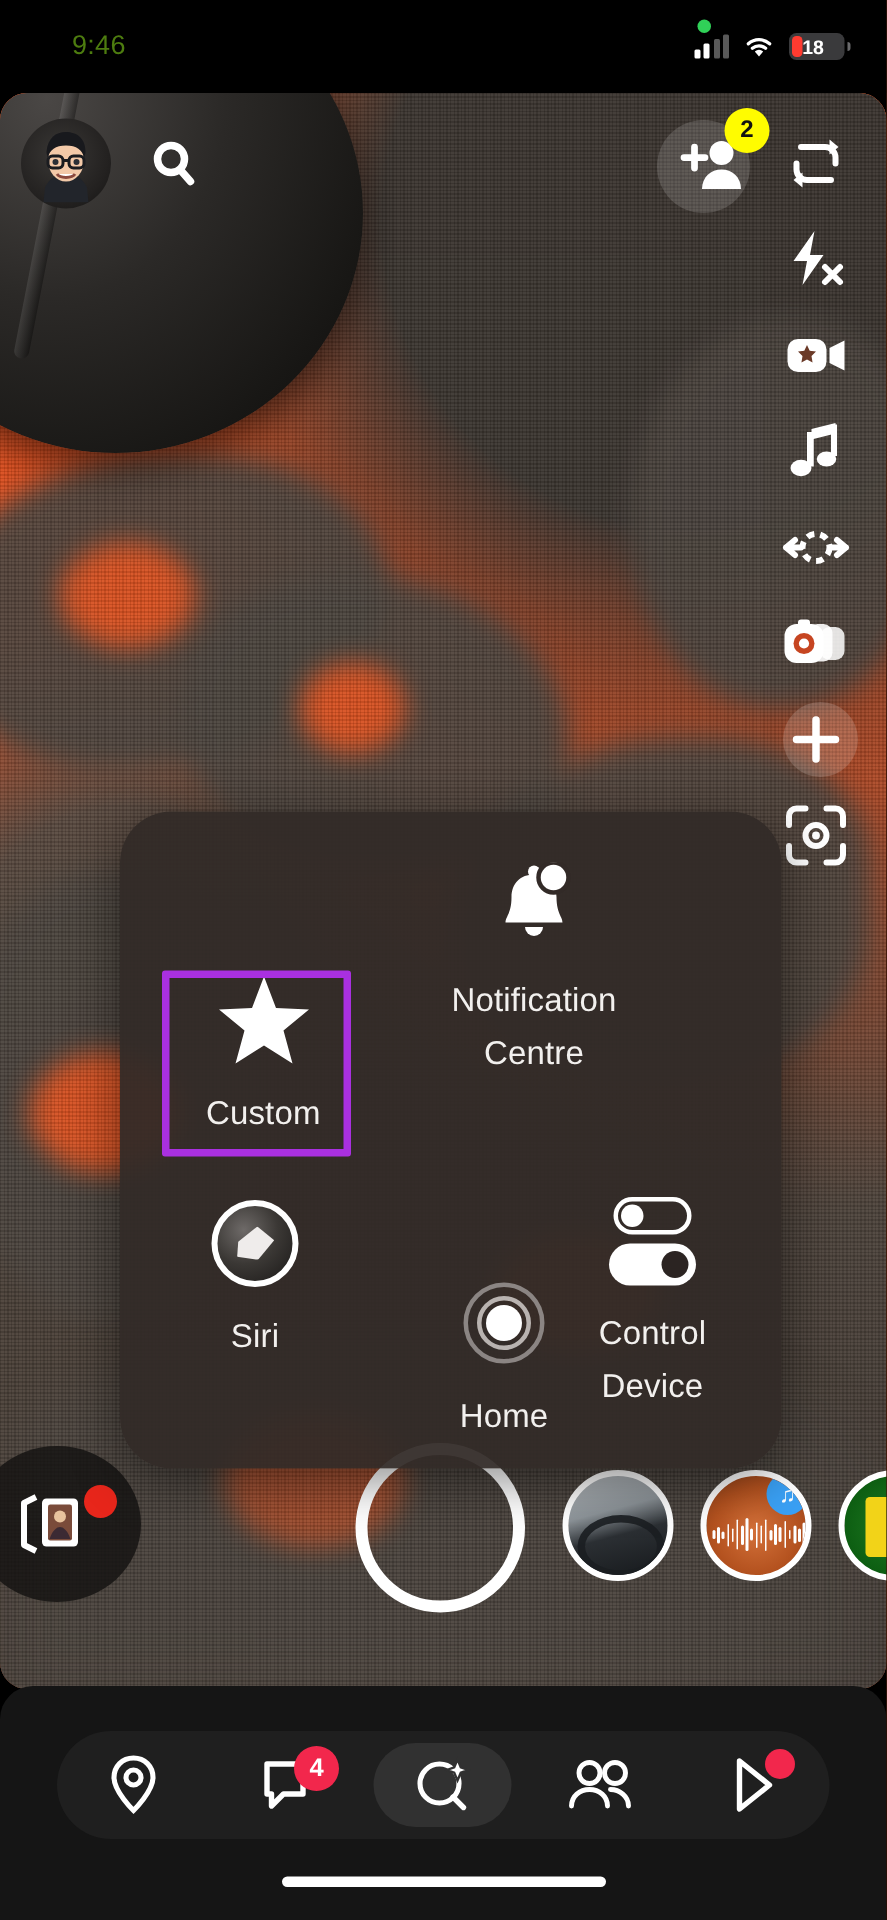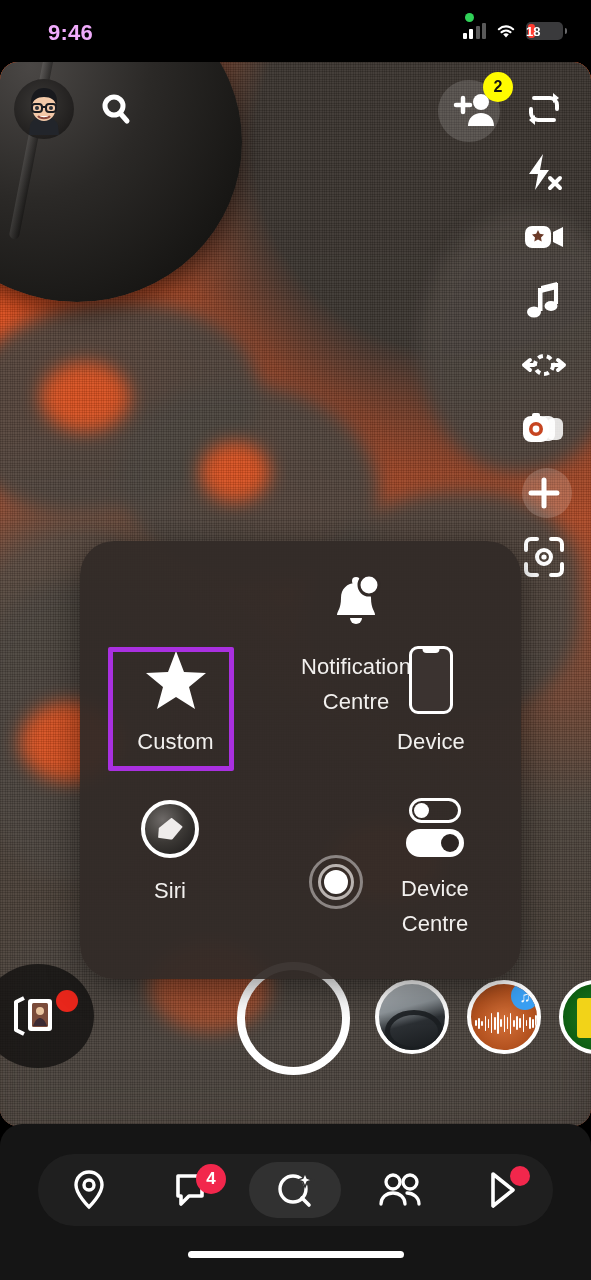"9:46" .sb-time { color: #f0abfc -> #4d7c0f; font-size: 22px -> 18px; font-weight: 700 -> 400 }
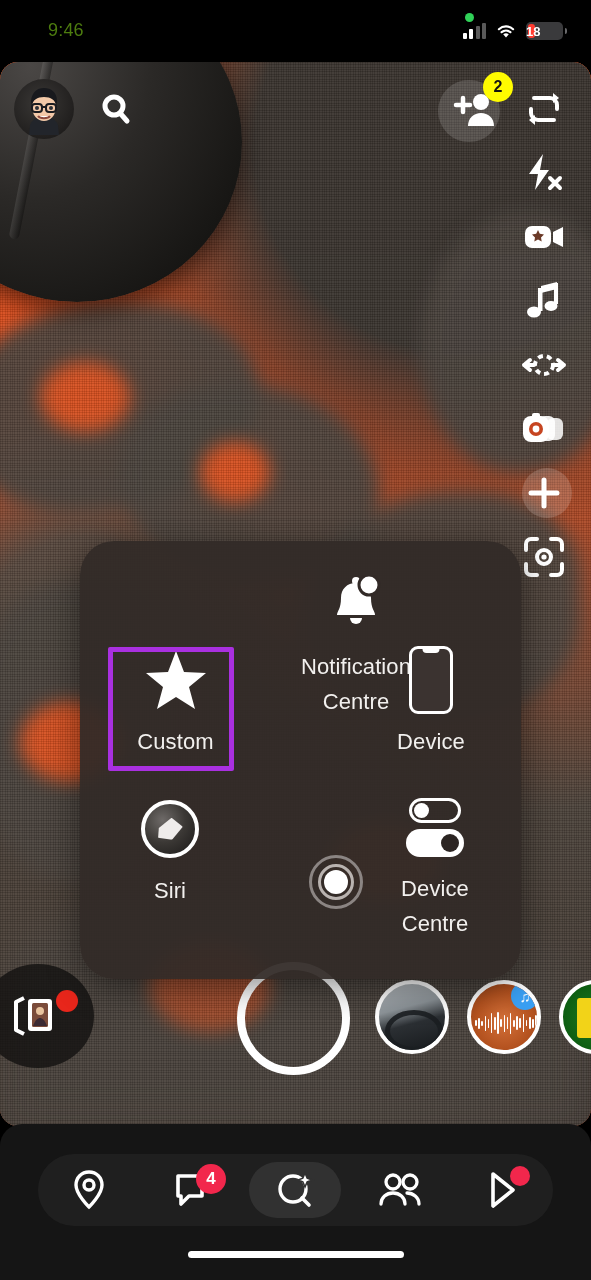"18" .batt { justify-content: flex-start -> center }
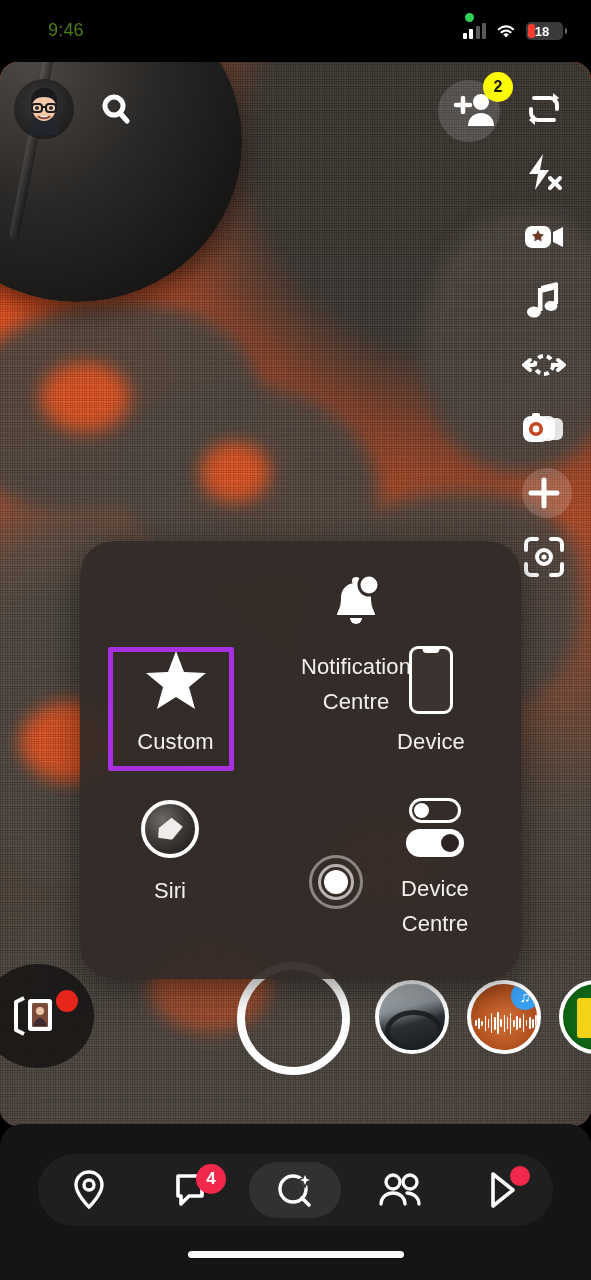"Device" div.at-item { html: <div> <div> <div></div> </div> <div>Device</div> </div> -> none }
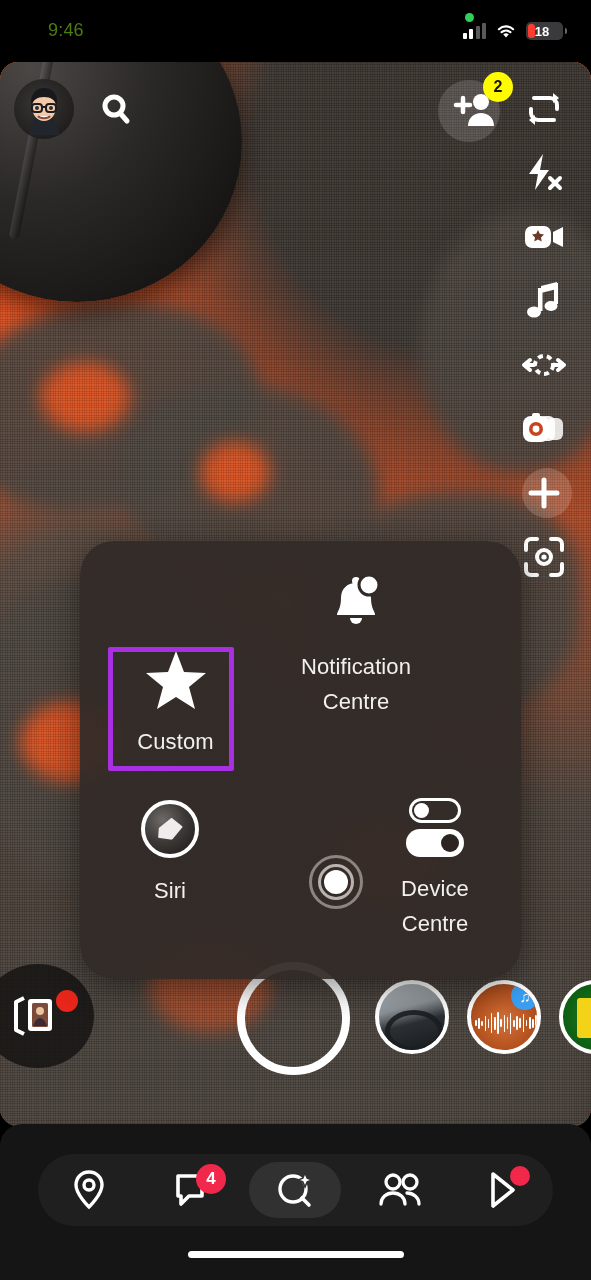"Device Centre" div.at-label { text: Device Centre -> Control Device }
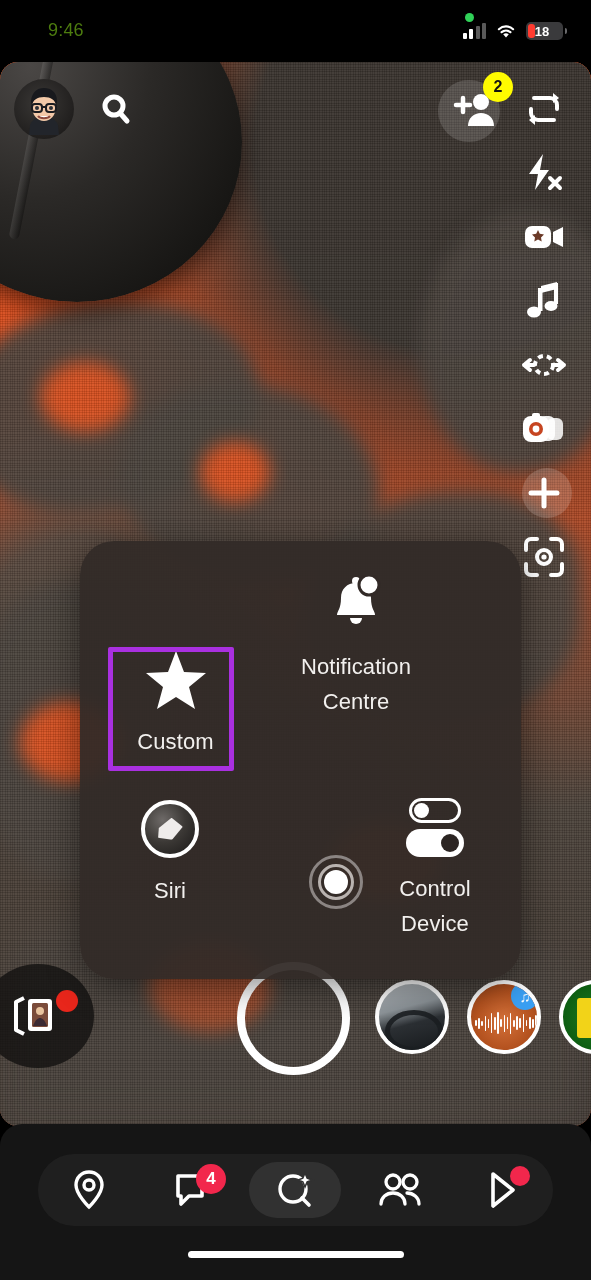"Home" div.at-label { html: none -> <div>Home</div> }
